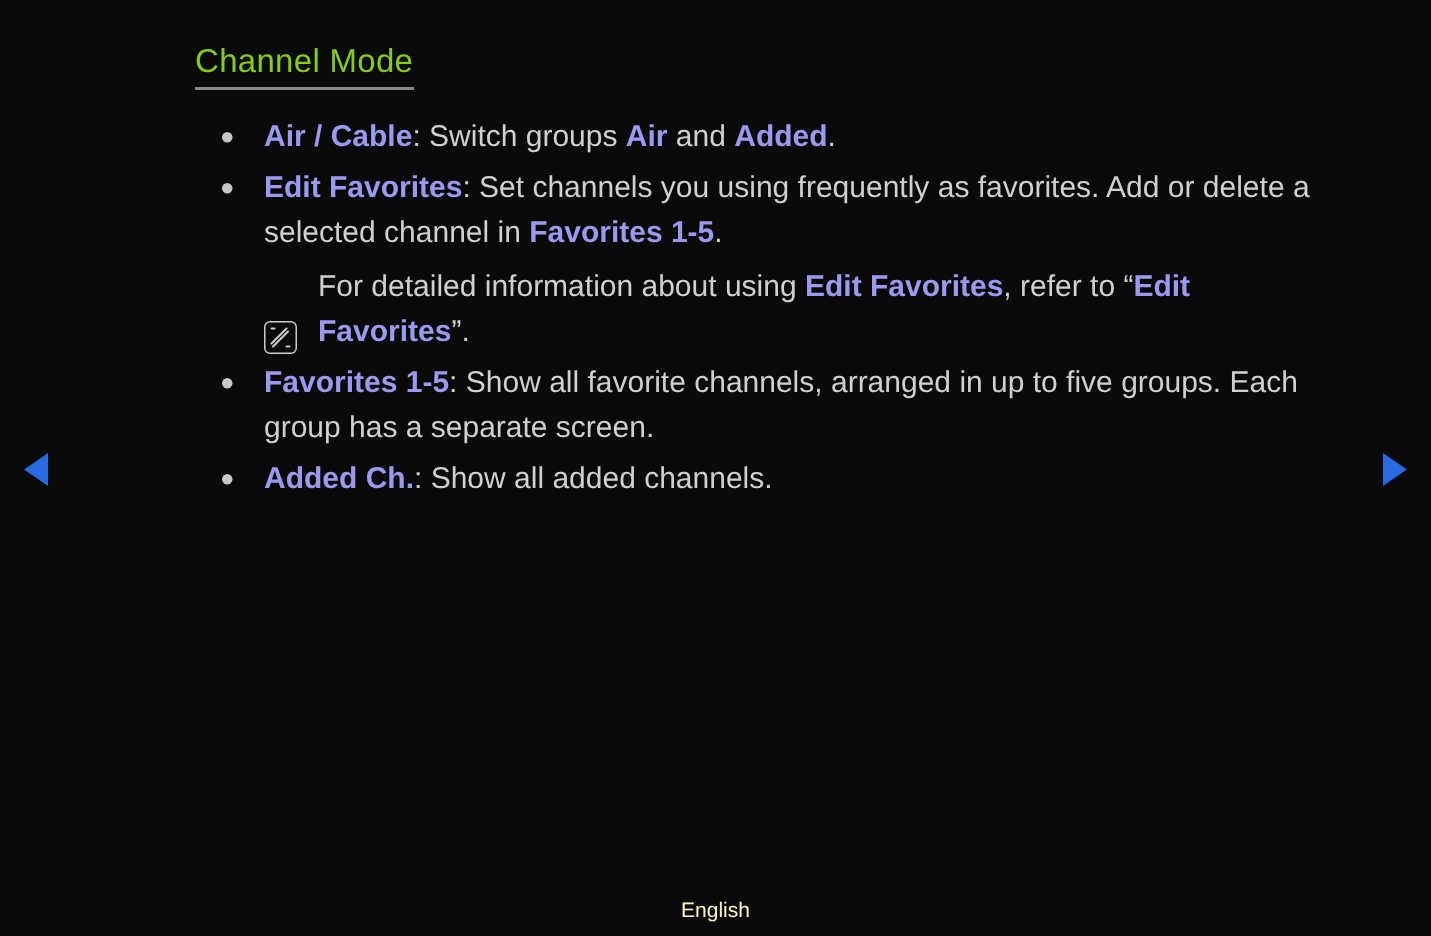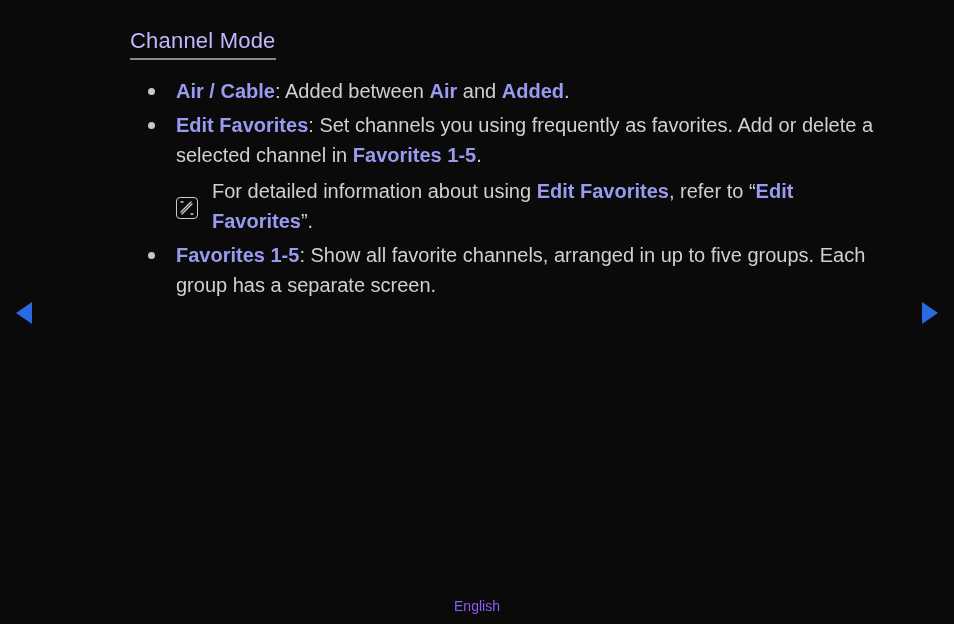"Channel Mode" .title { color: #c4b5fd -> #84cc16 }
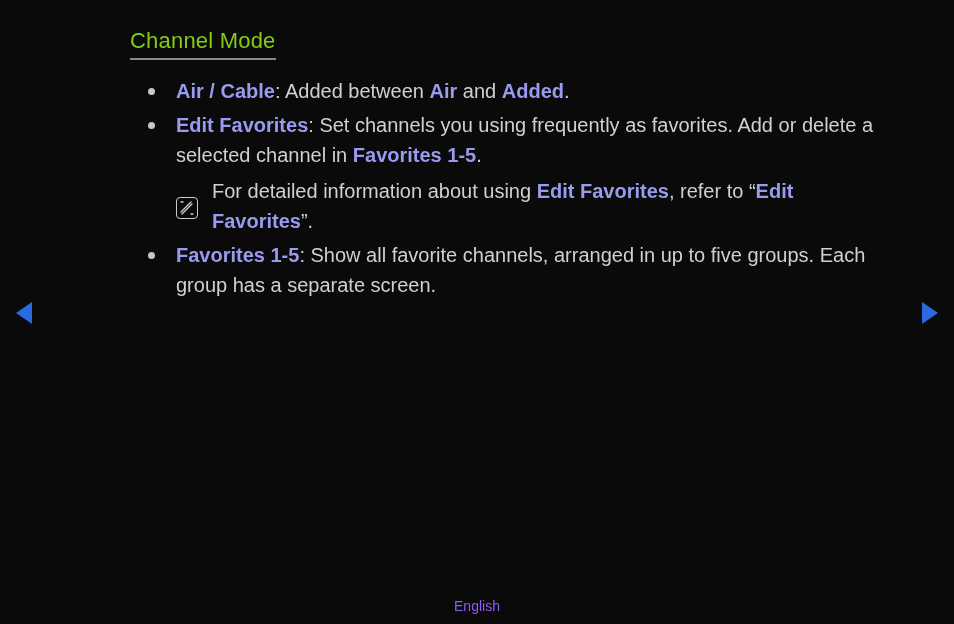": Added between" span { text: Added between -> Switch groups }
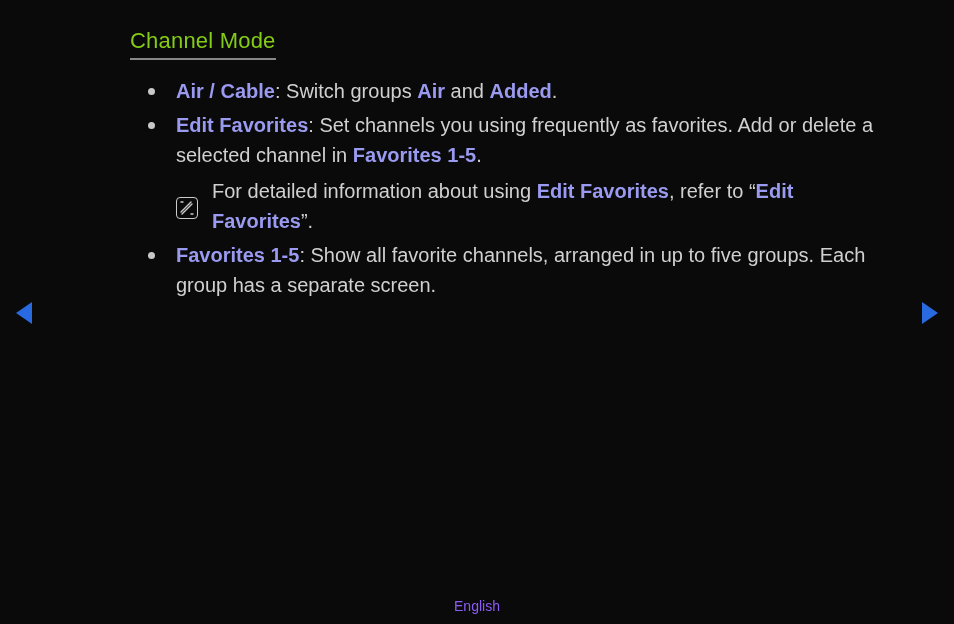"For detailed information about using" .note { align-items: center -> flex-end }
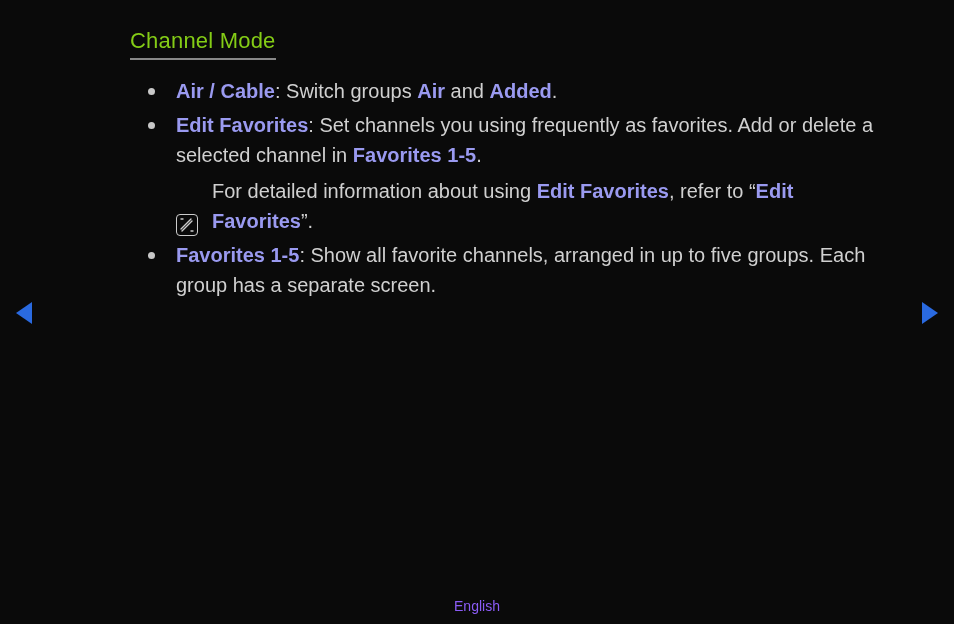"Added Ch.: Show all added" li { html: none -> <li> <span>Added Ch.</span><span>: Show all added channels.</span> </li> }
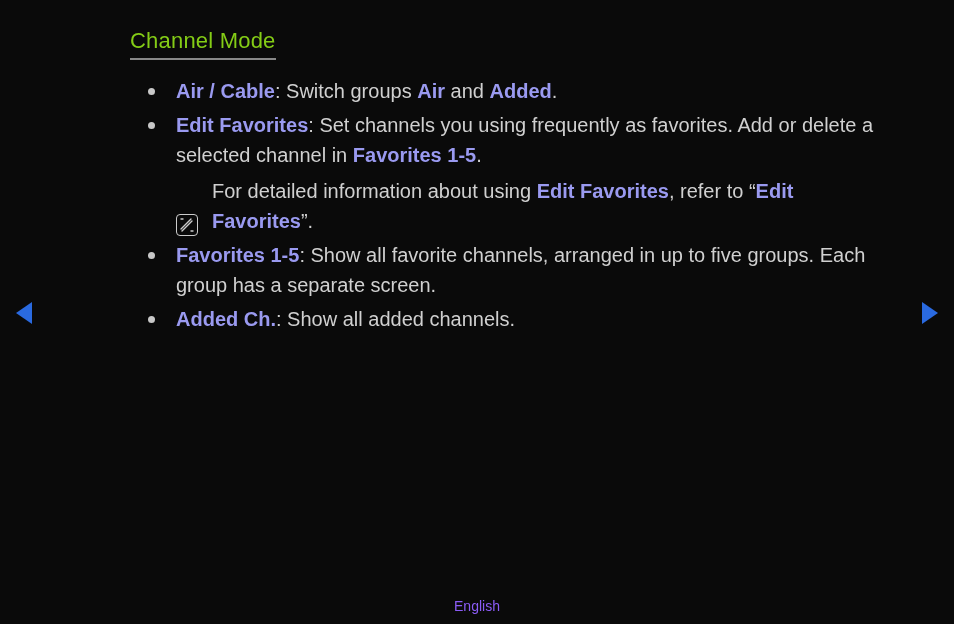"English" .footer { color: #8b5cf6 -> #fef9c3 }
